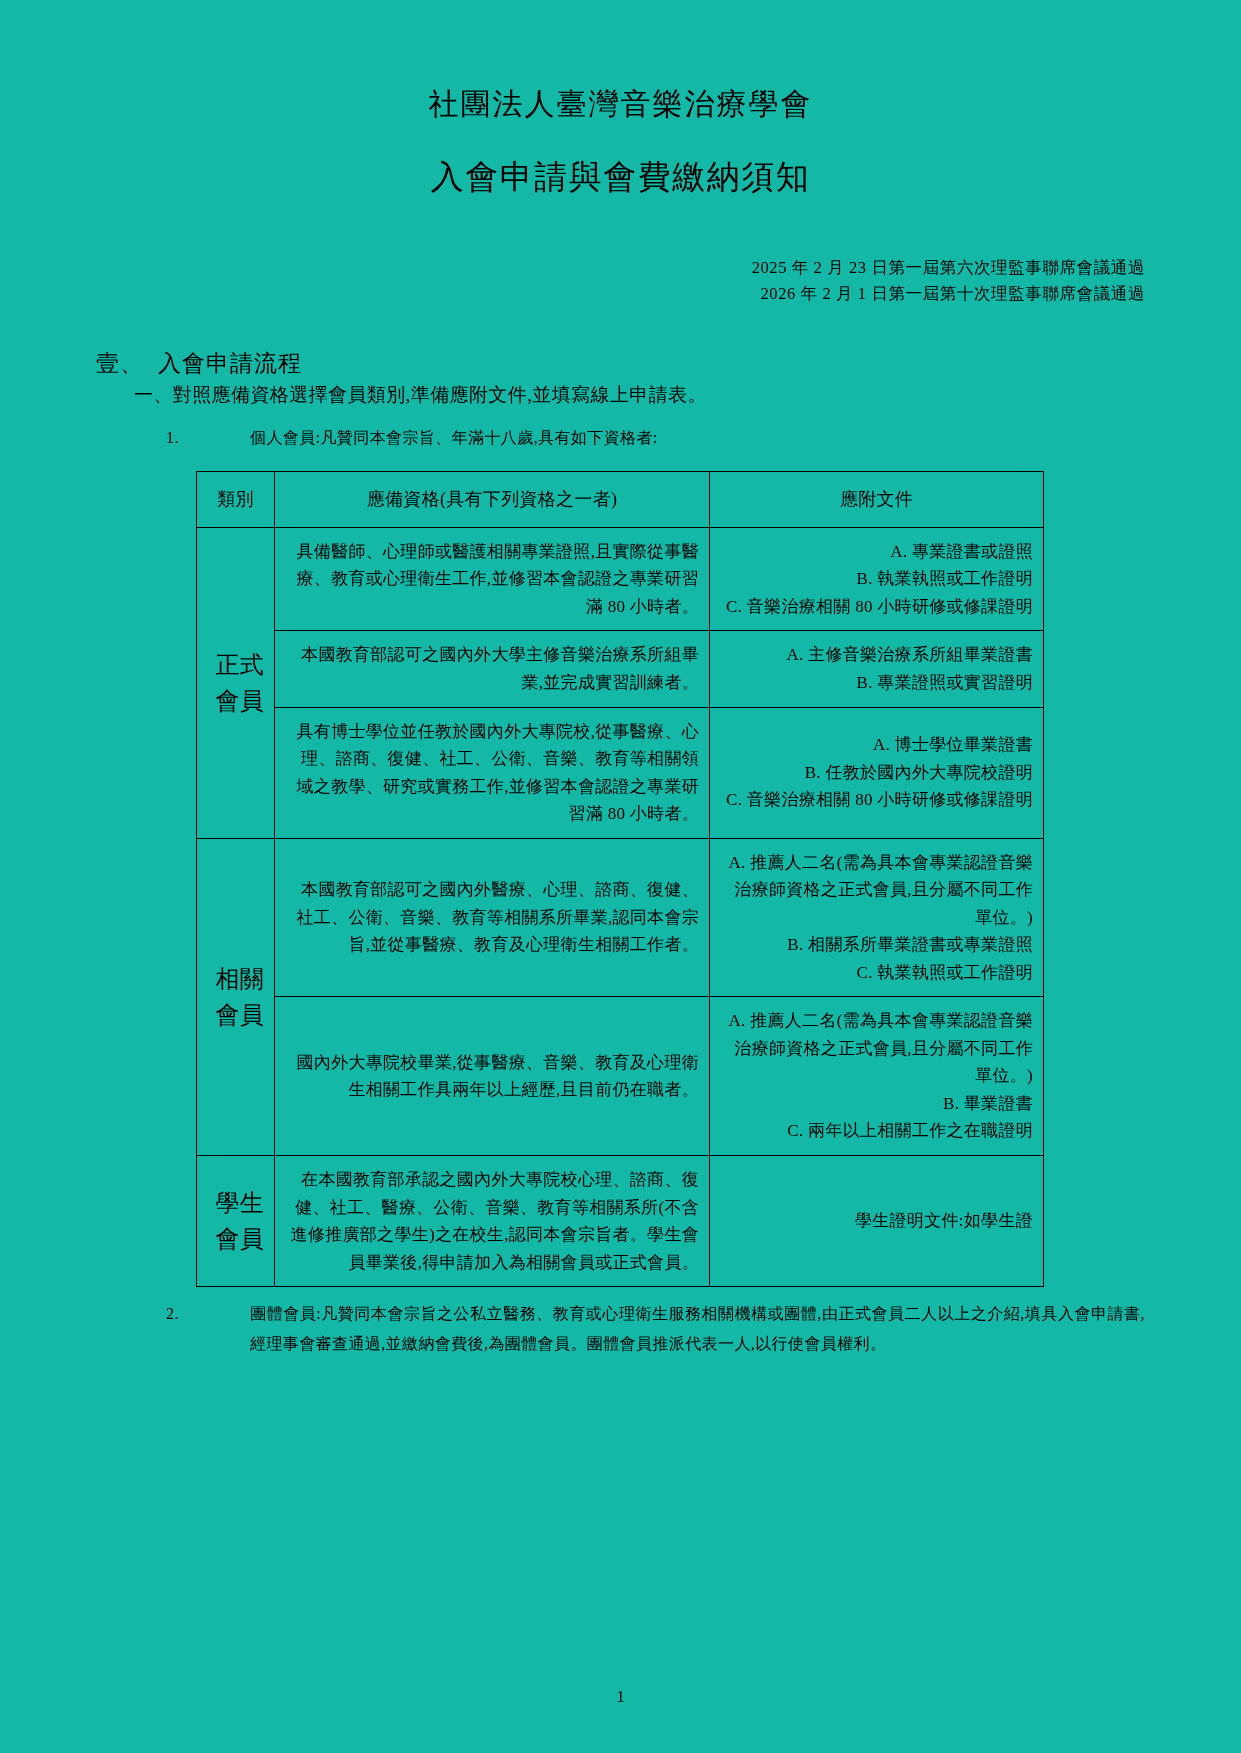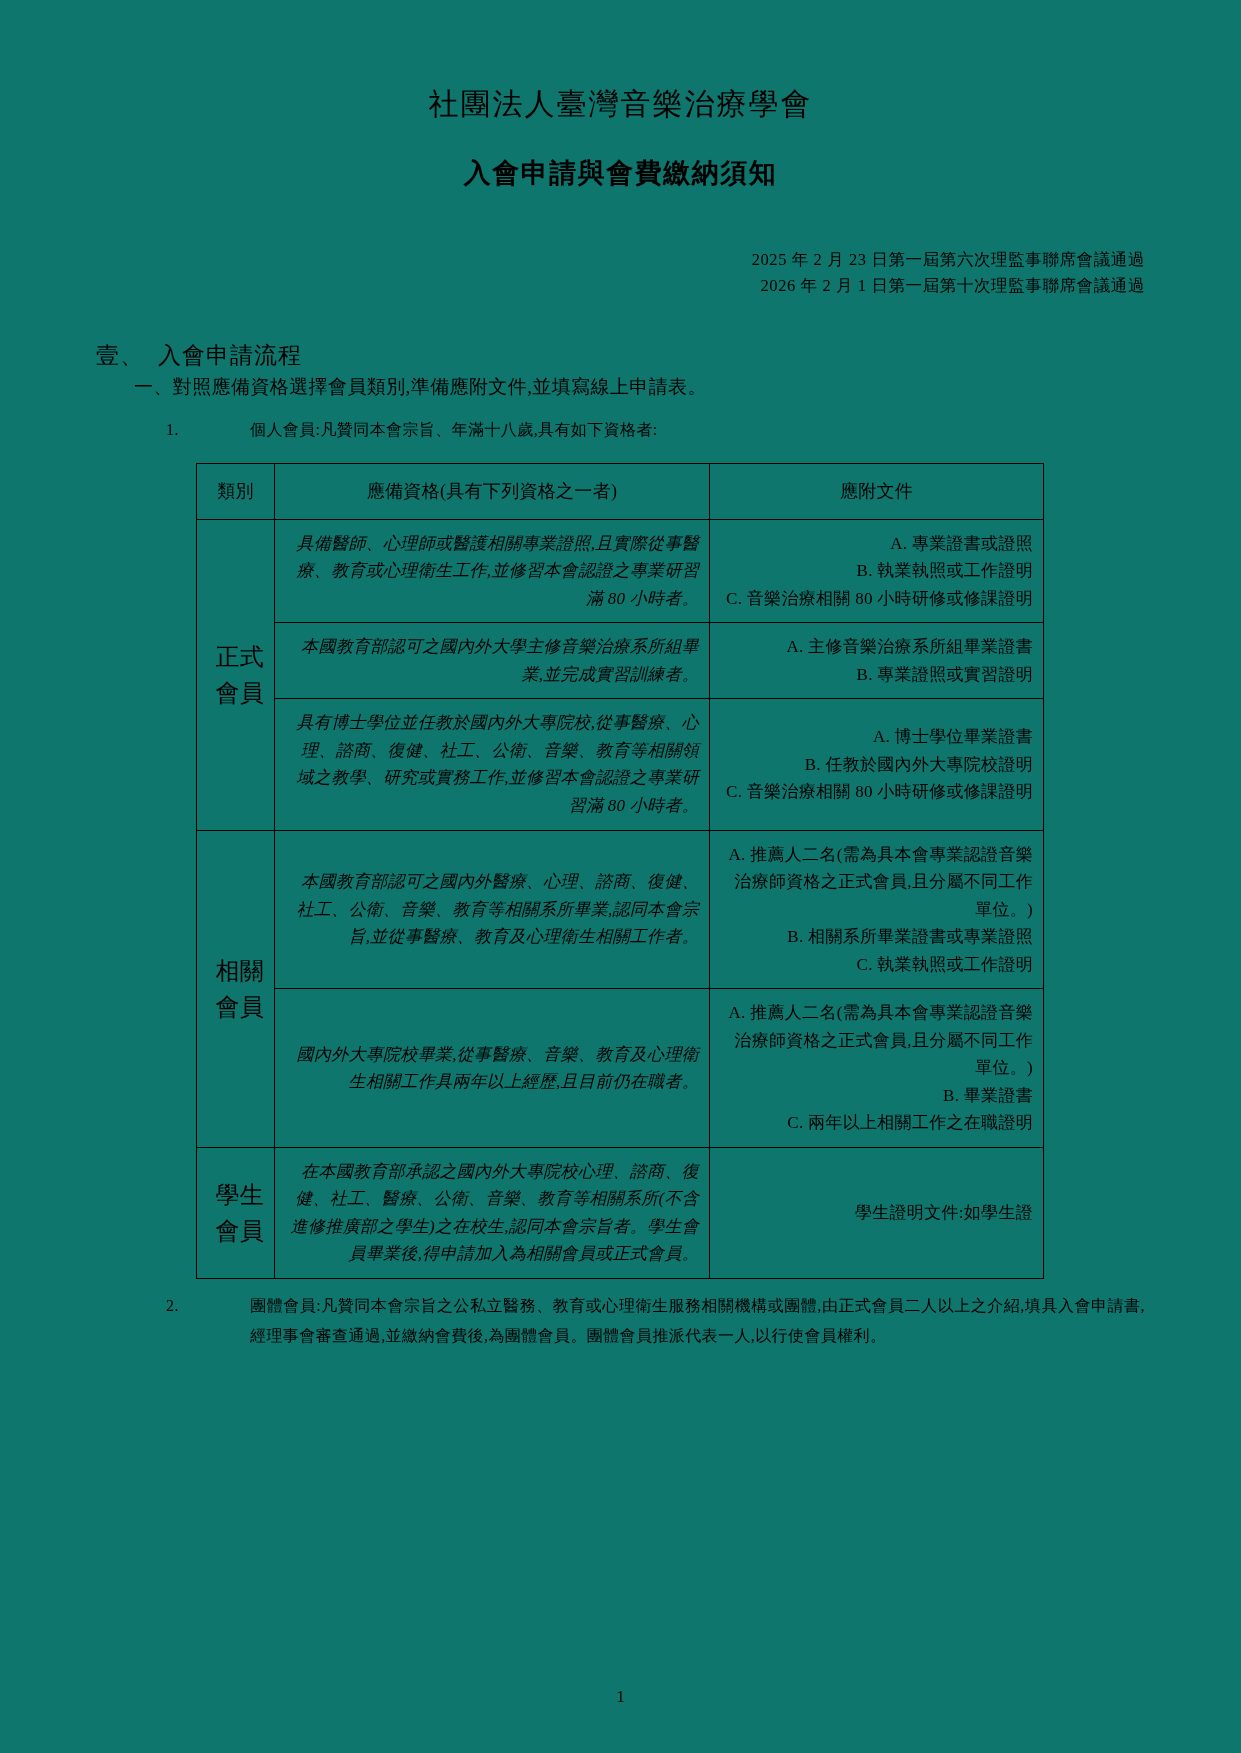"社團法人臺灣音樂治療學會" .page { background: #0f766e -> #14b8a6 }
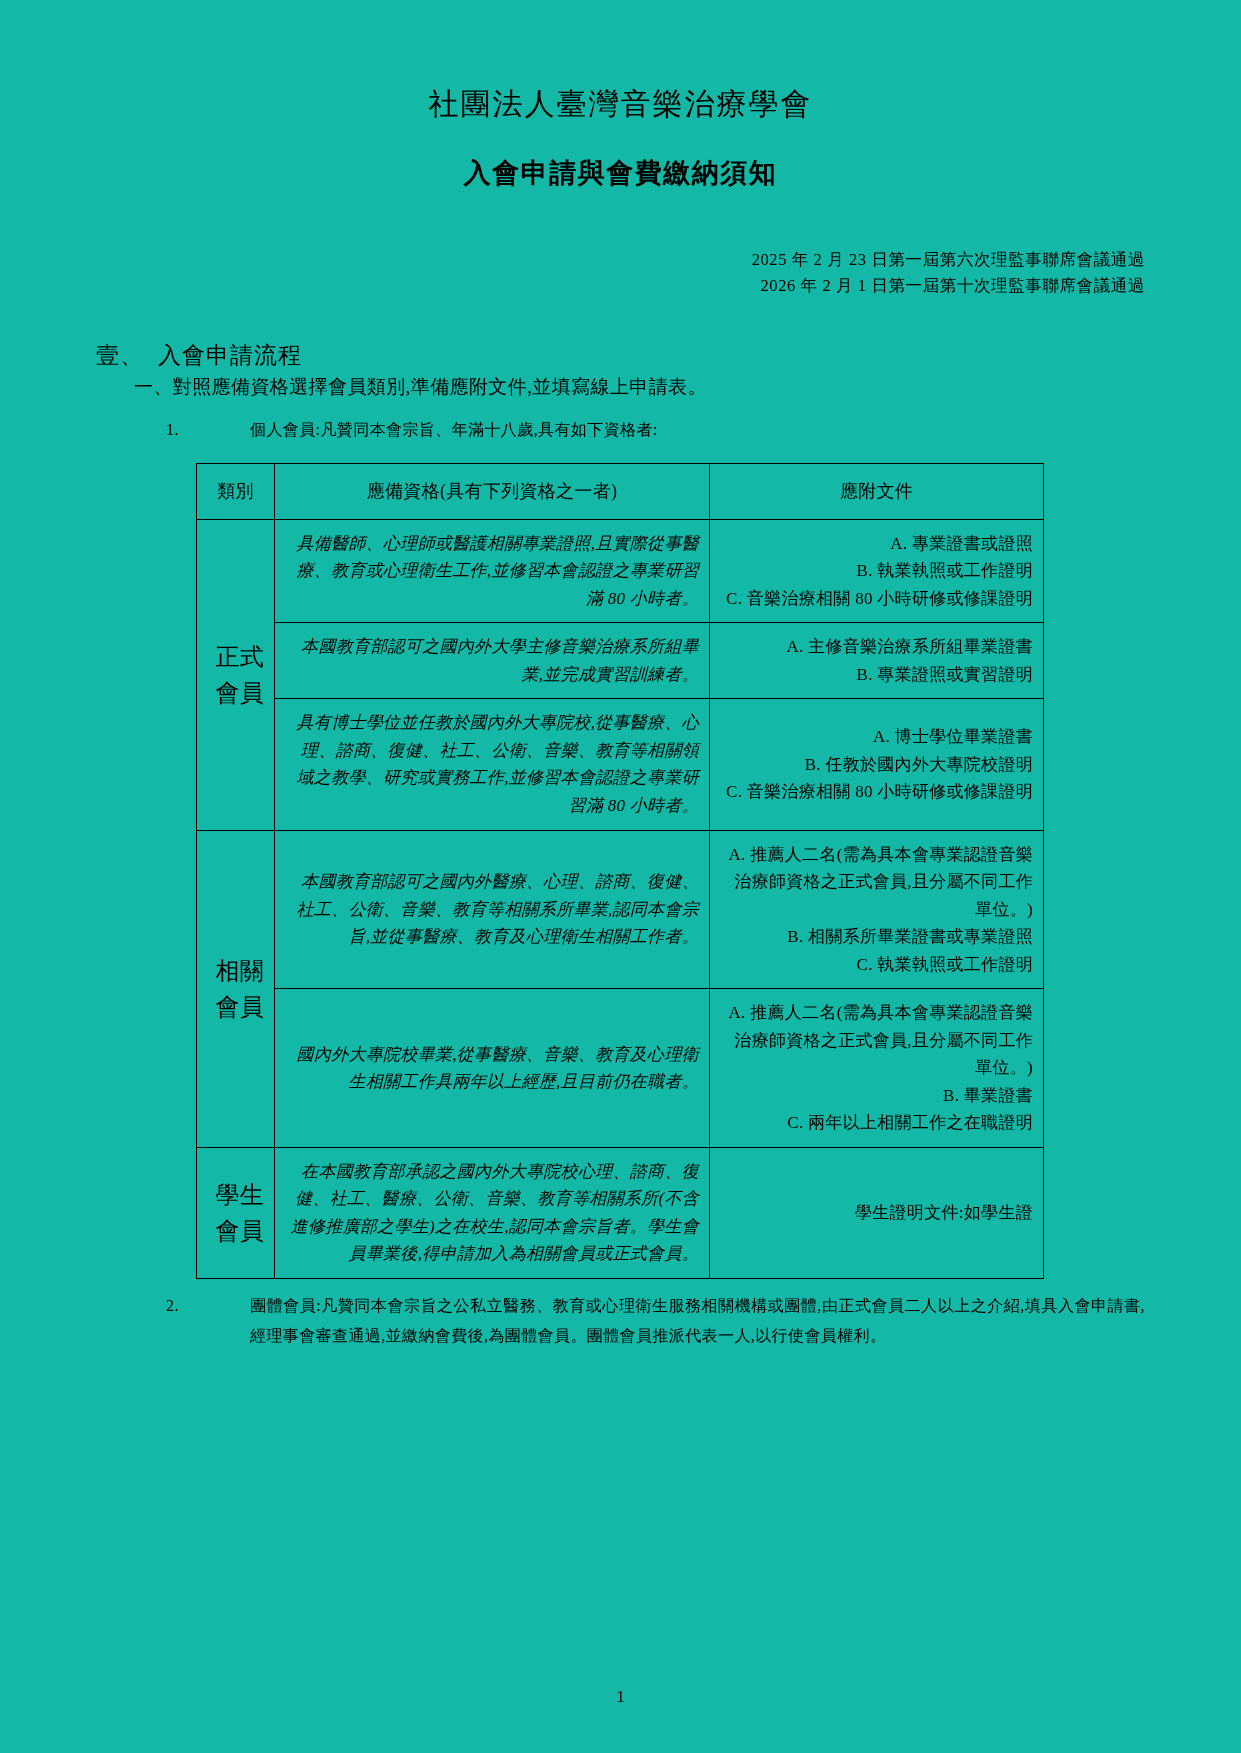"入會申請與會費繳納須知" .doc-subtitle { font-size: 27px -> 33px; font-weight: 700 -> 400 }
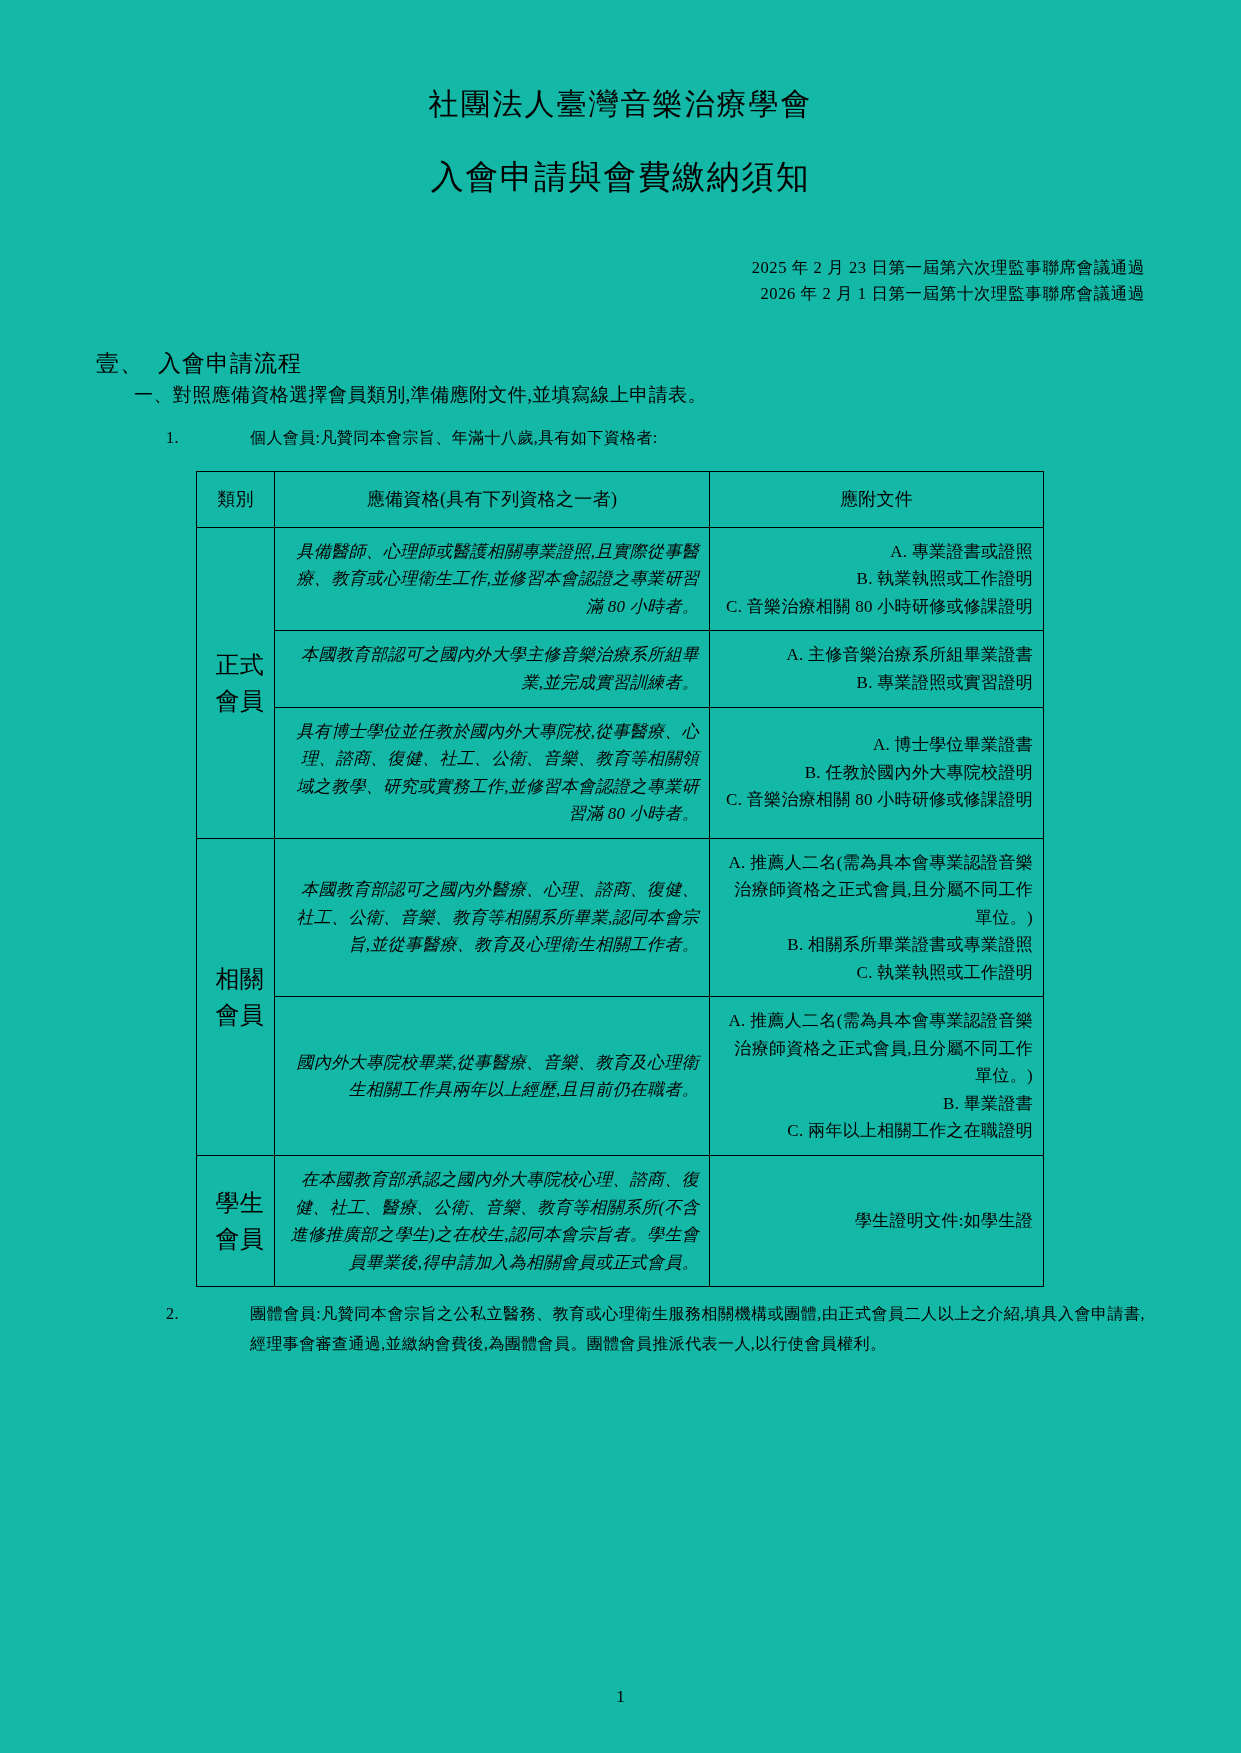"具備醫師、心理師或醫護相關專業證照,且實際從事醫療、教育或心理衛生工作,並修習本" td.qual-cell { font-style: italic -> none }
